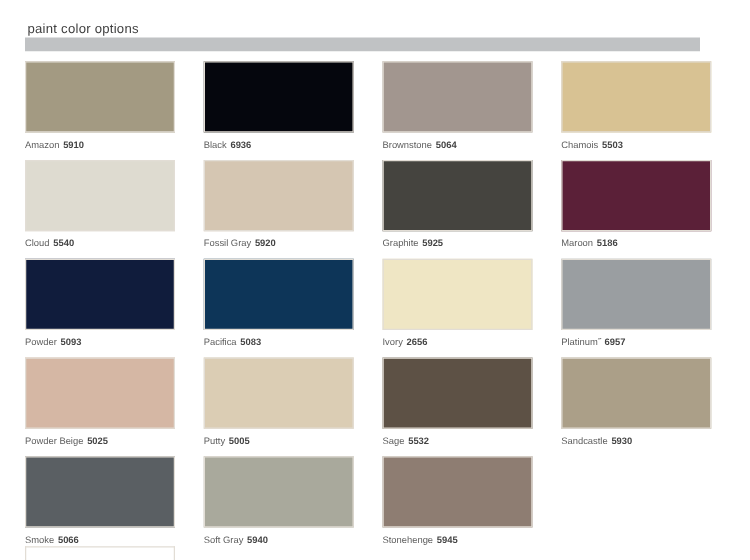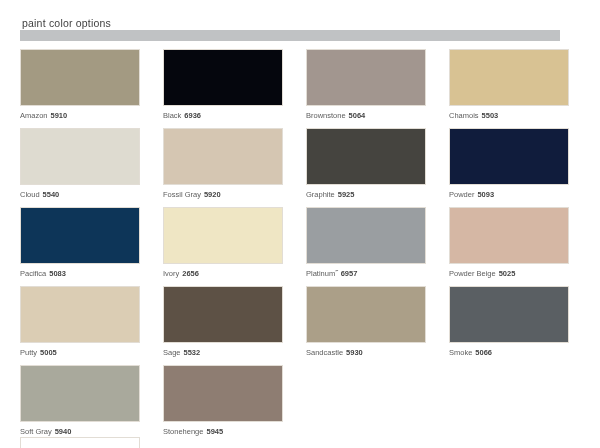"Maroon 5186" div.swatch-cell { html: none -> <div> <div></div> <div><span>Maroon</span><span>5186</span></div> </div> }
